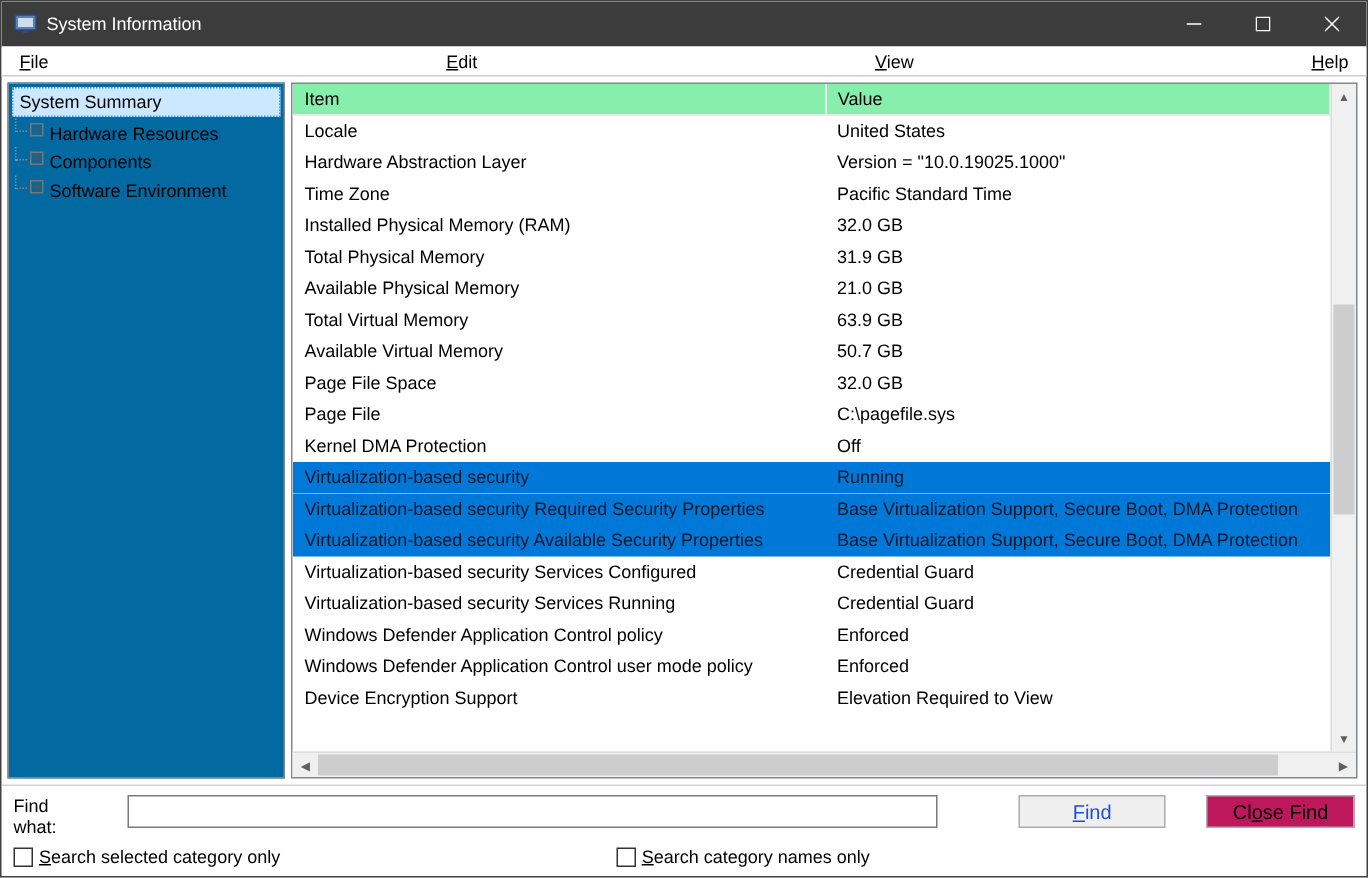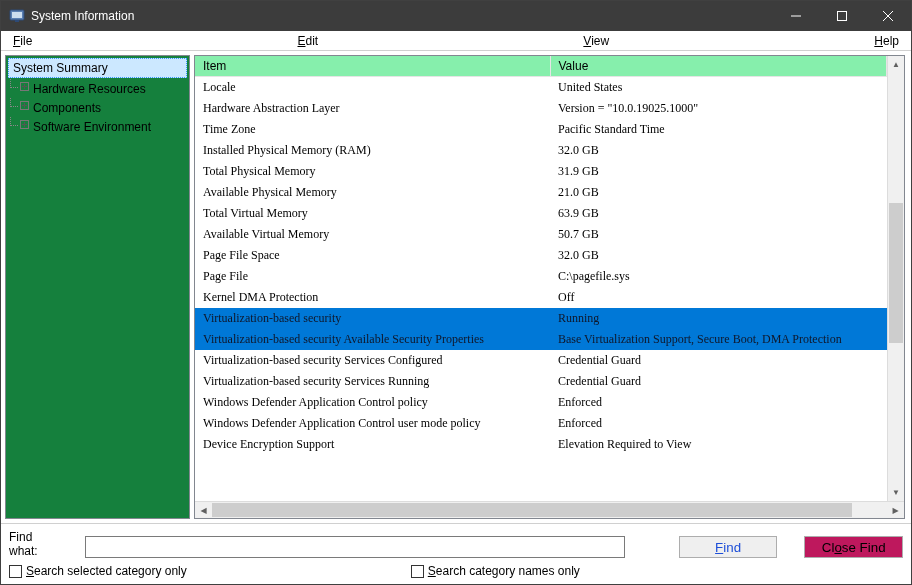"System Summary" .tree-pane { background: #15803d -> #0369a1 }
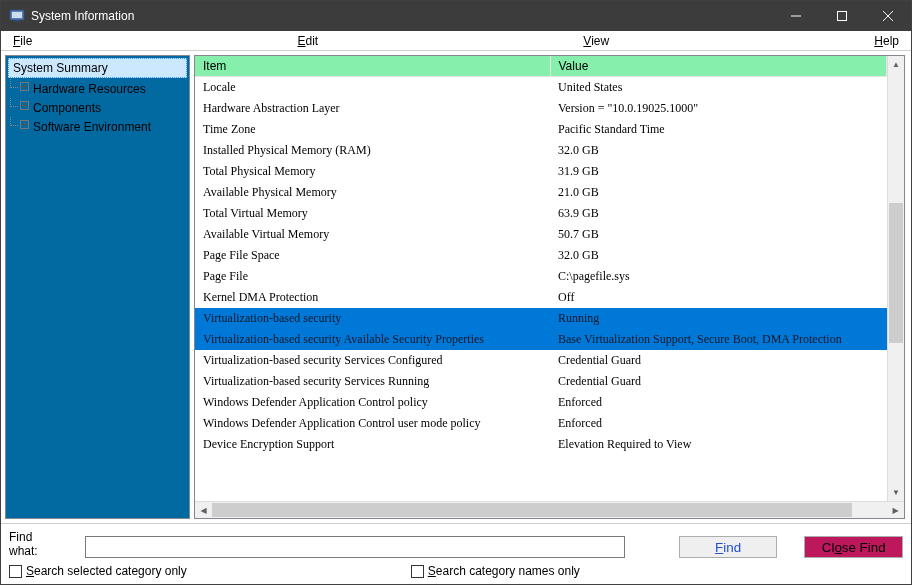"Locale" table.info td { font-family: Liberation Serif, serif -> none }
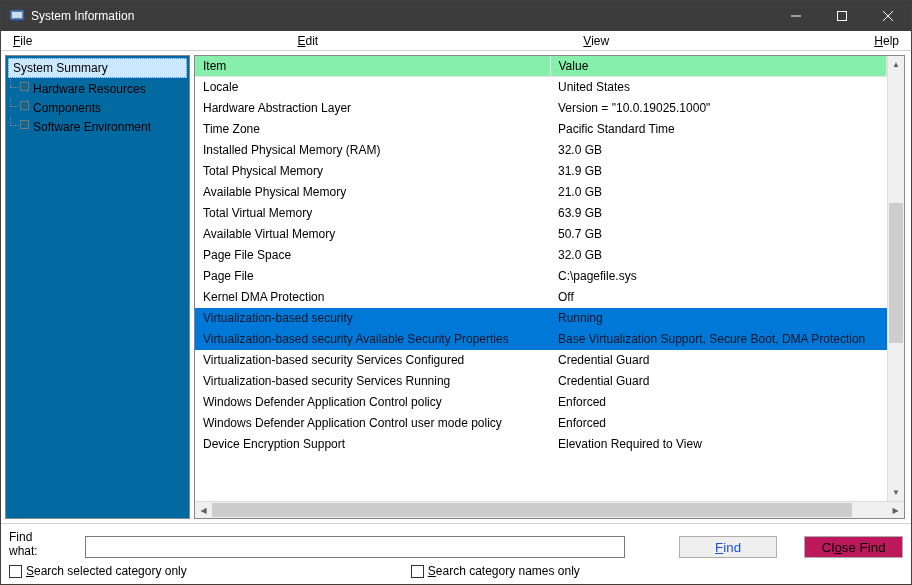"Virtualization-based security Required" tr.sel { html: none -> <tr> <td>Virtualization-based security Required Security Properties</td> <td>Base Virtualization Support, Secure Boot, DMA Protection</td> </tr> }
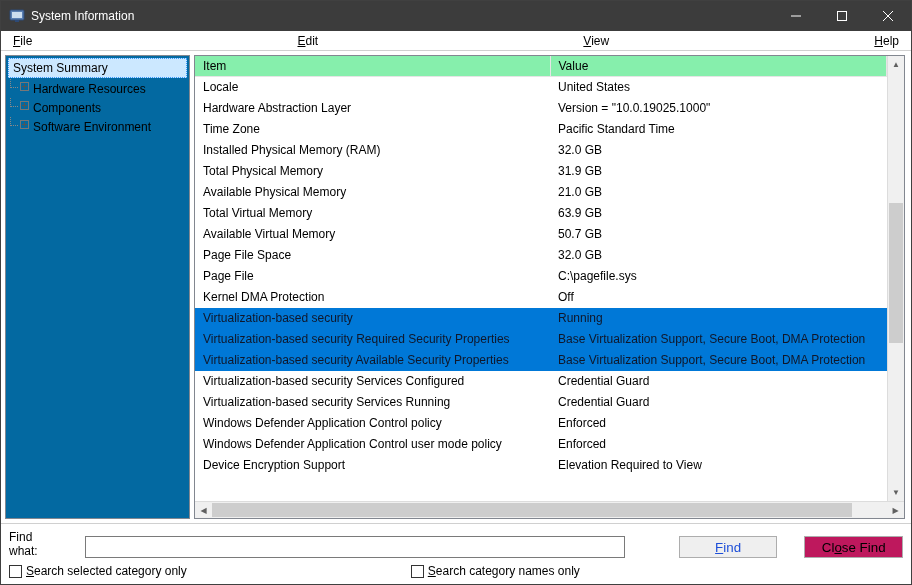"Find what:" .find-row1 { align-items: flex-end -> flex-start }
